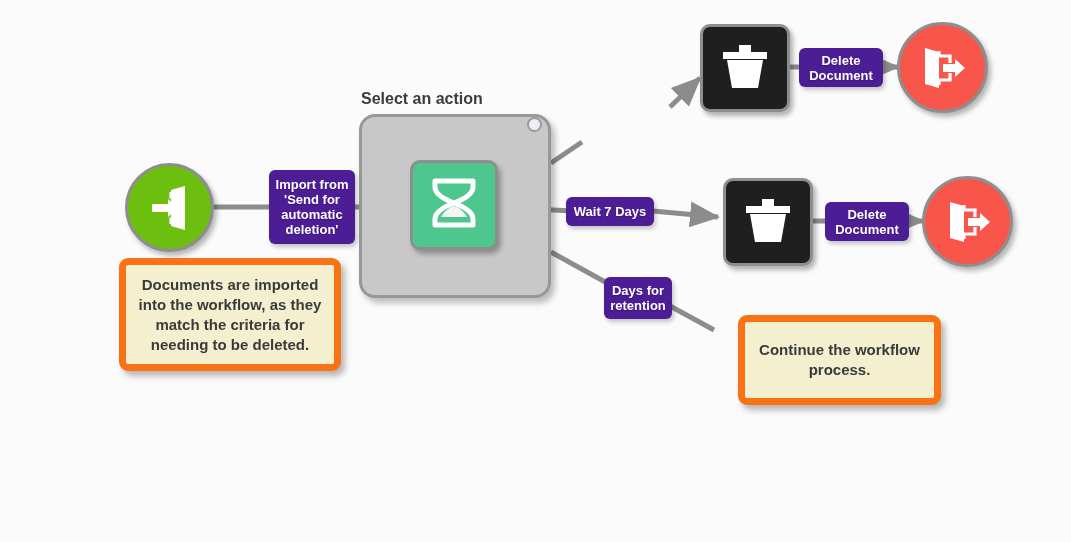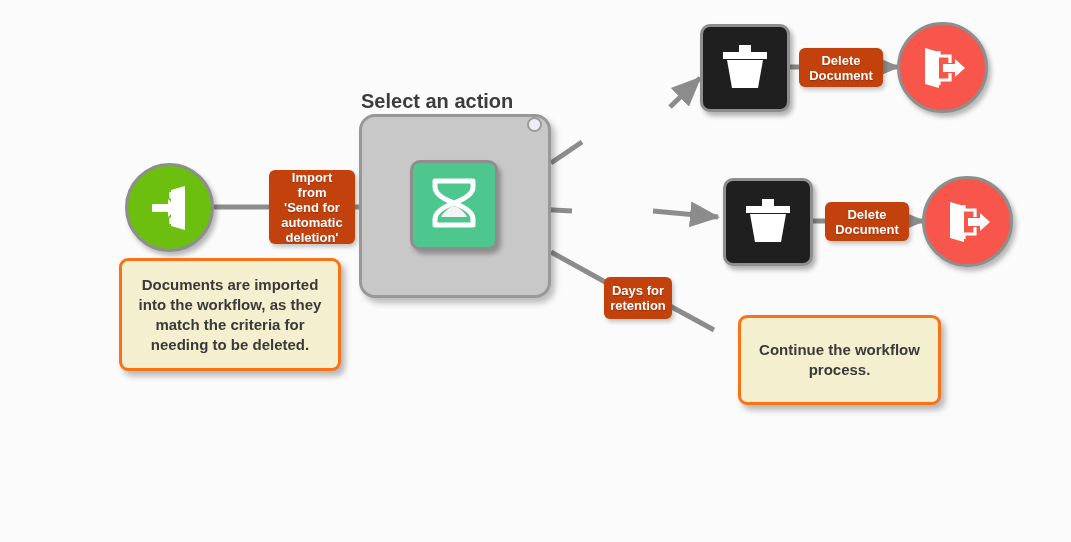"Delete Document" .edge-label { background: #c2410c -> #4c1d95; padding: 5px 21px -> 5px 5px }
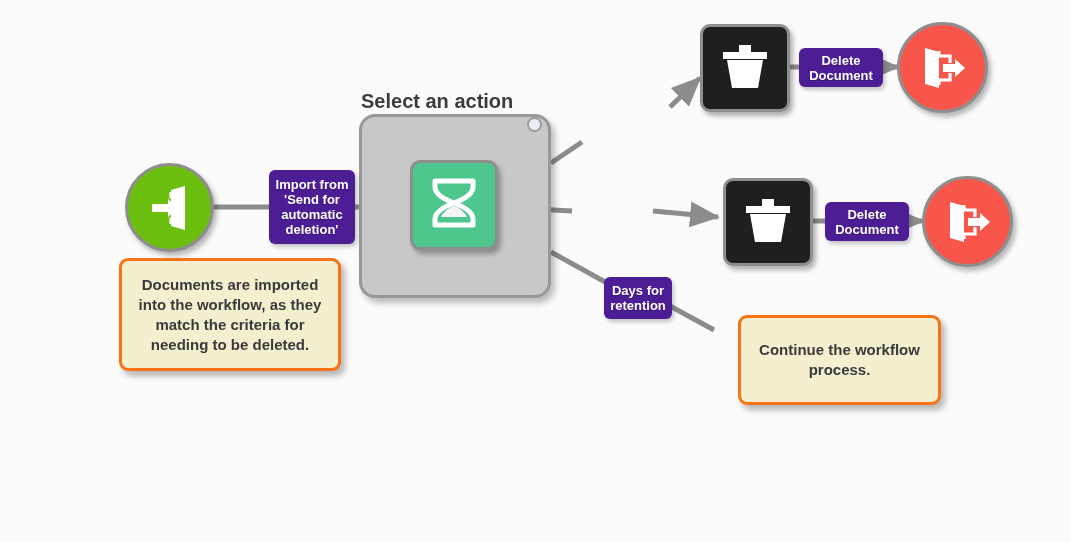"Select an action" #group-title { font-size: 20px -> 16px }
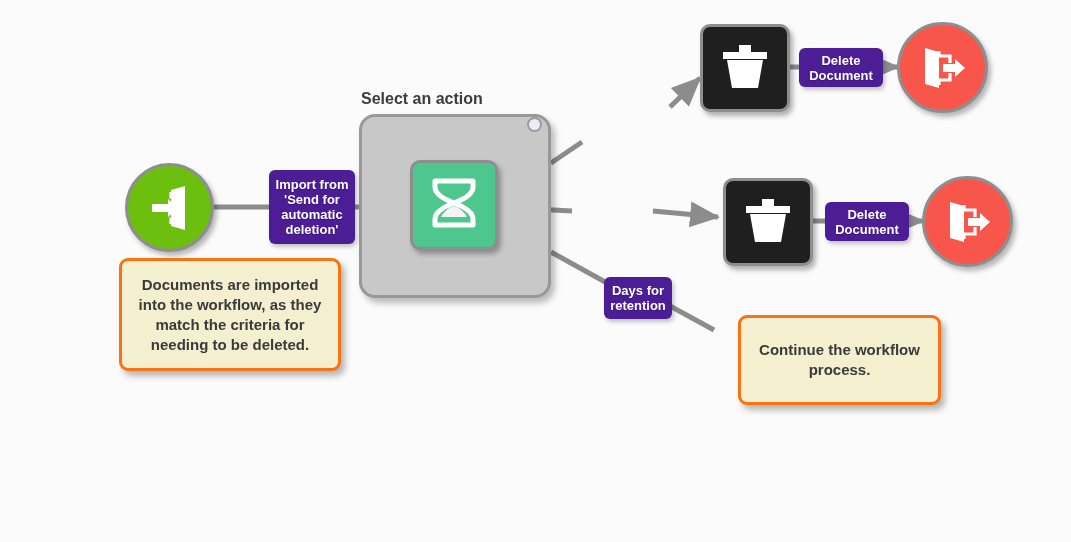"Wait 7 Days" div.edge-label { html: none -> <div>Wait 7 Days</div> }
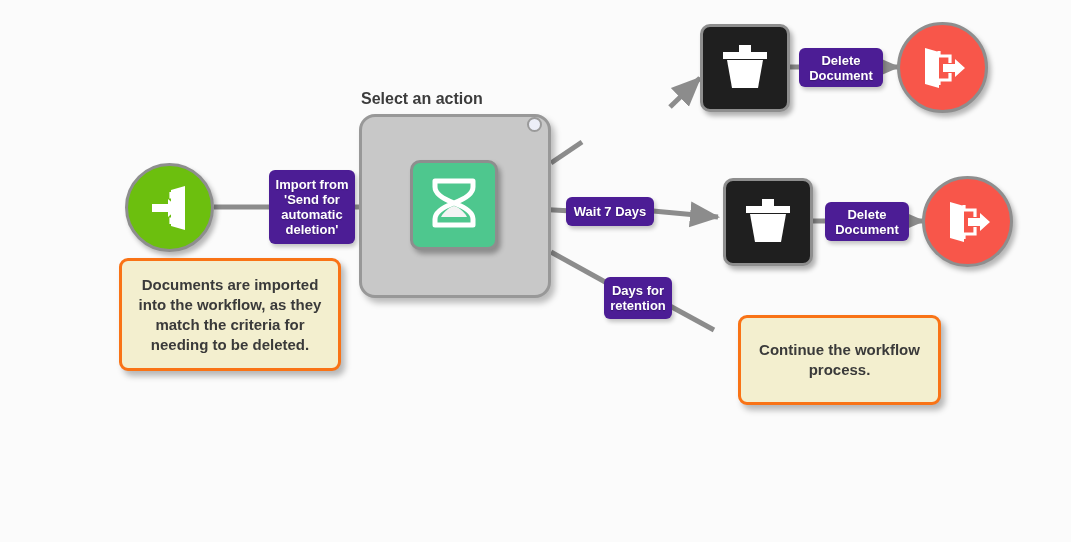"Documents are imported into the" .note { border: 3px solid #f97316 -> 7px solid #f97316 }
